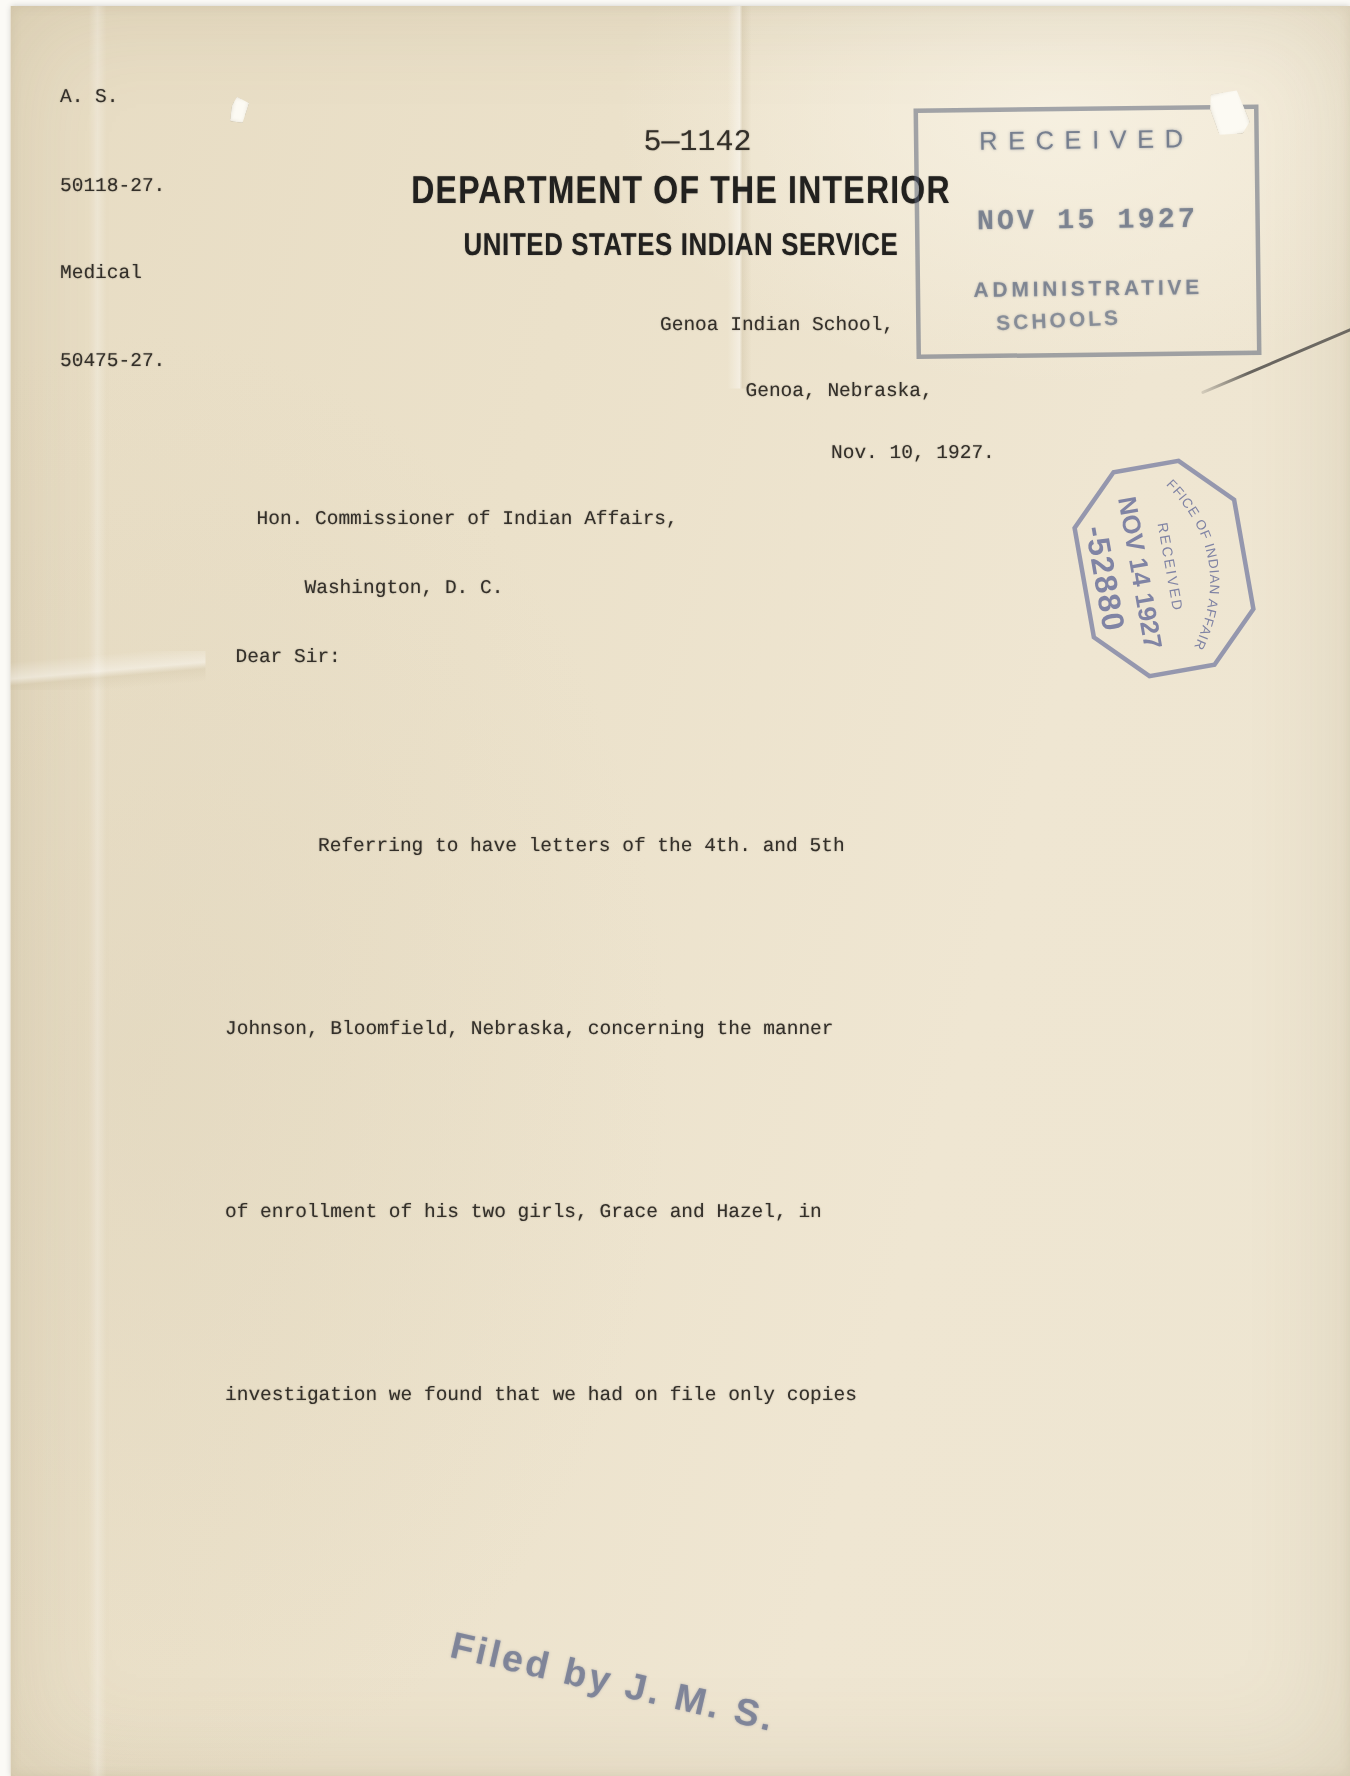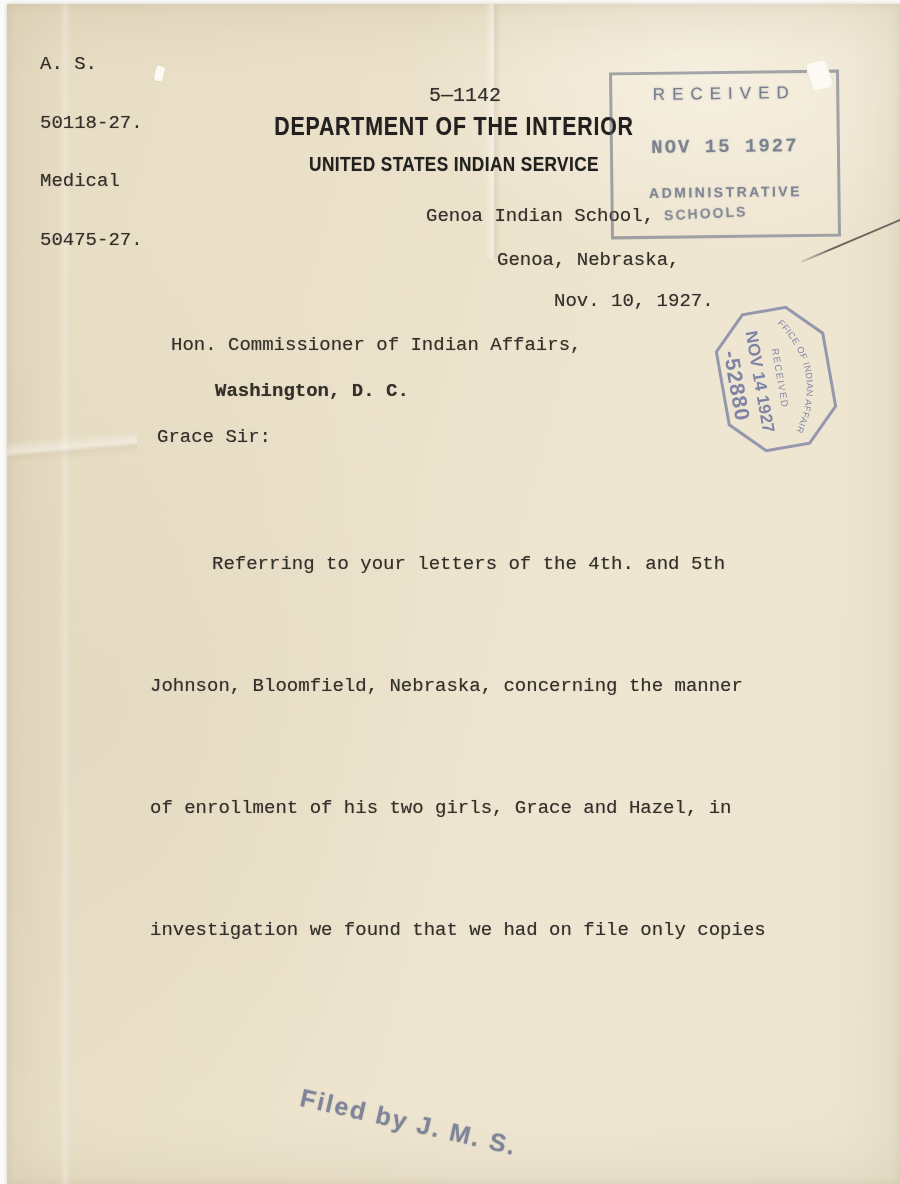"A. S." .tw { font-size: 19px -> 13px }
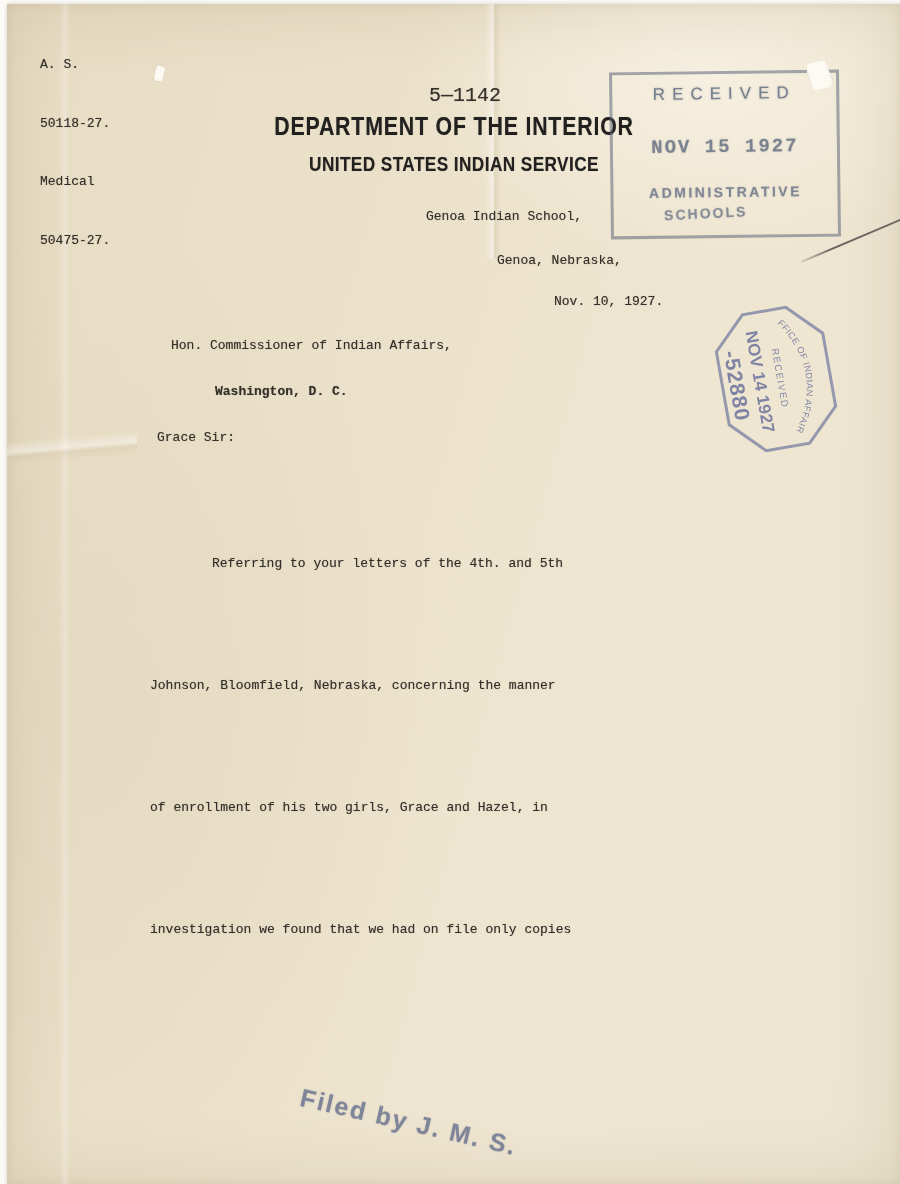"Genoa Indian School," div.tw { left: 419px -> 433px }
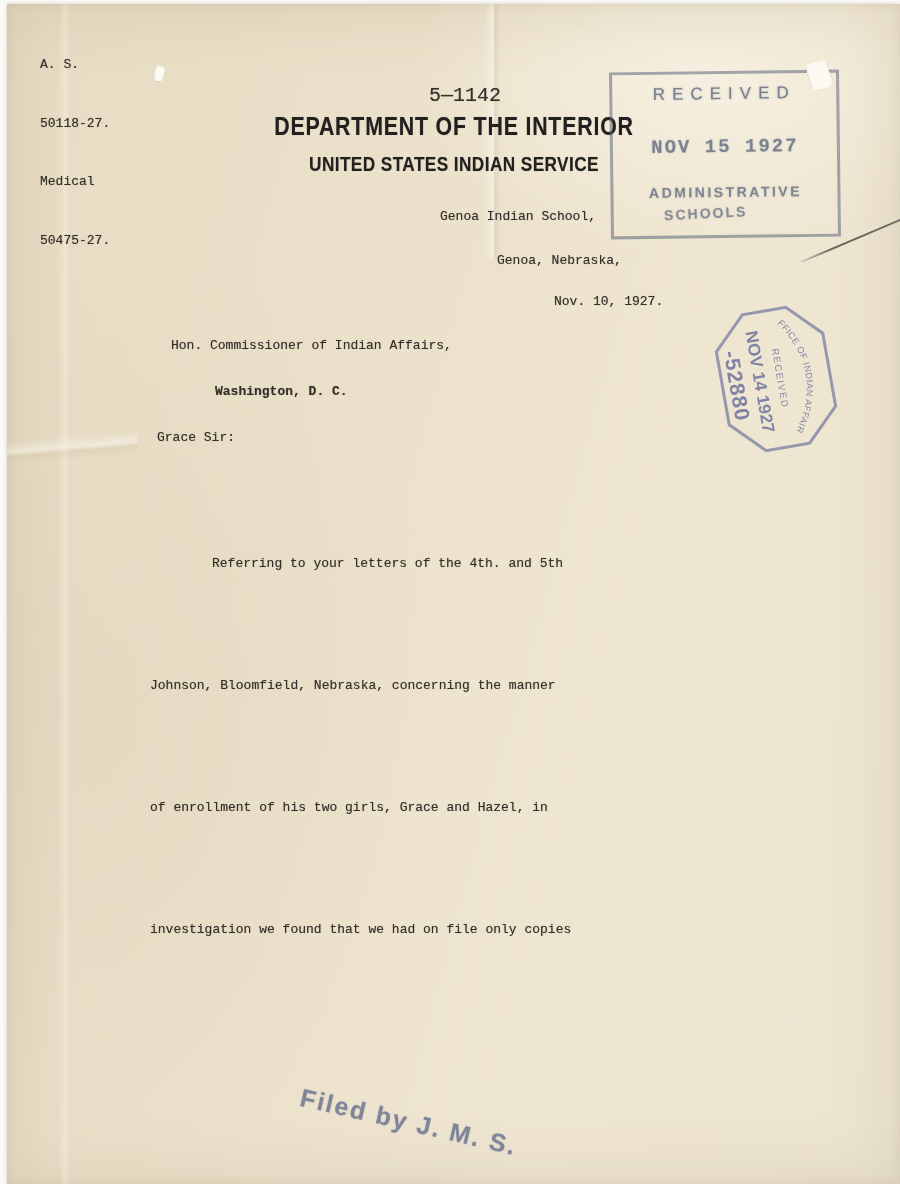"Washington, D. C." div.tw { font-weight: bold -> none; left: 208px -> 196px }
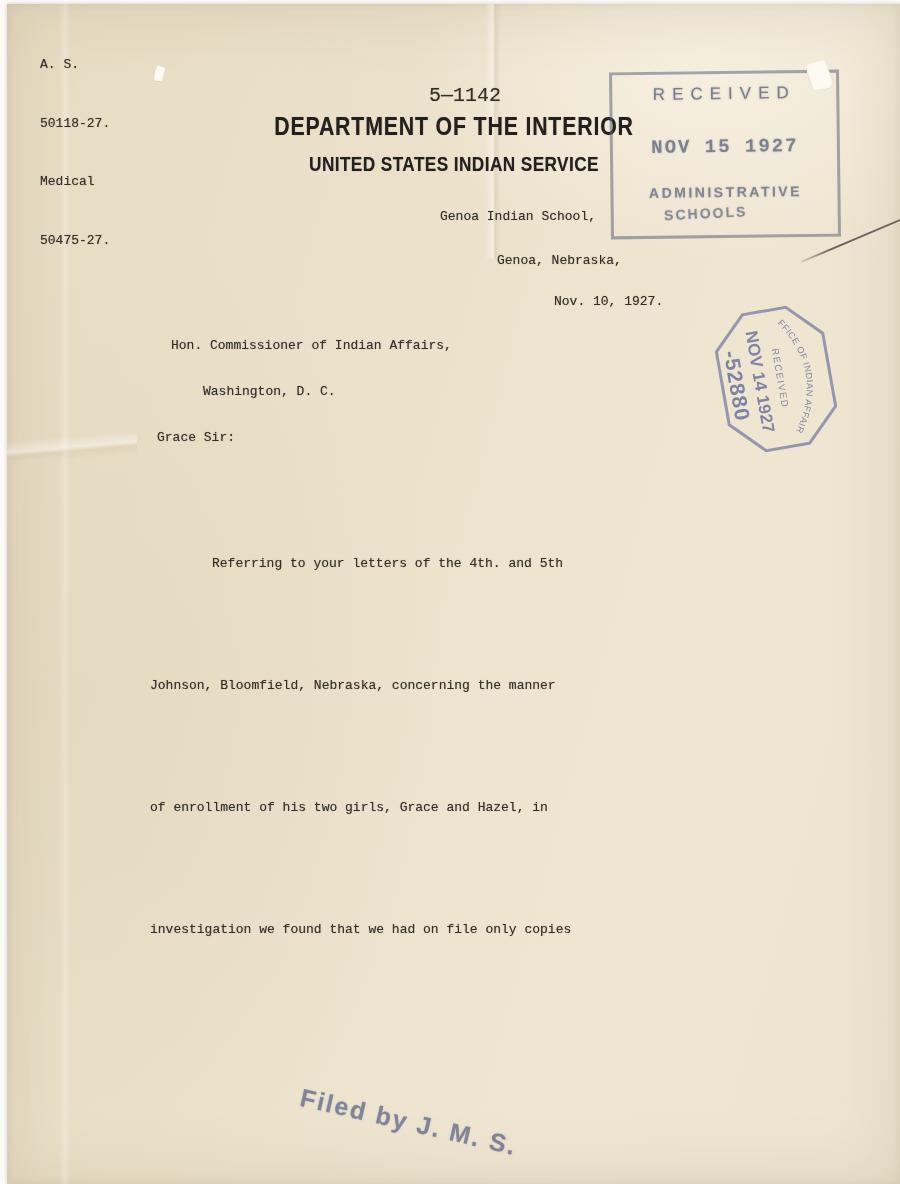"Grace Sir:" div.tw { text: Grace -> Dear }
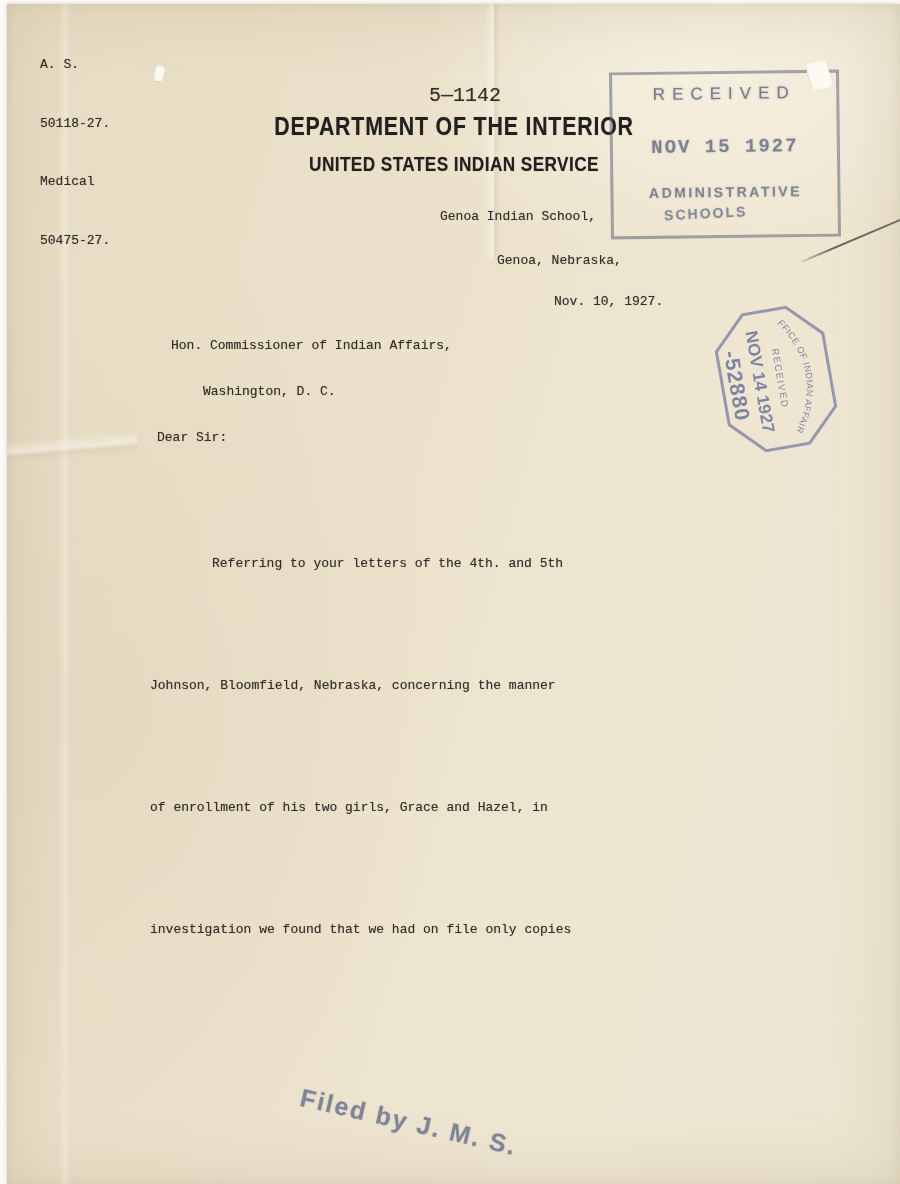"Referring to your letters of" div.indent { text: your -> have }
